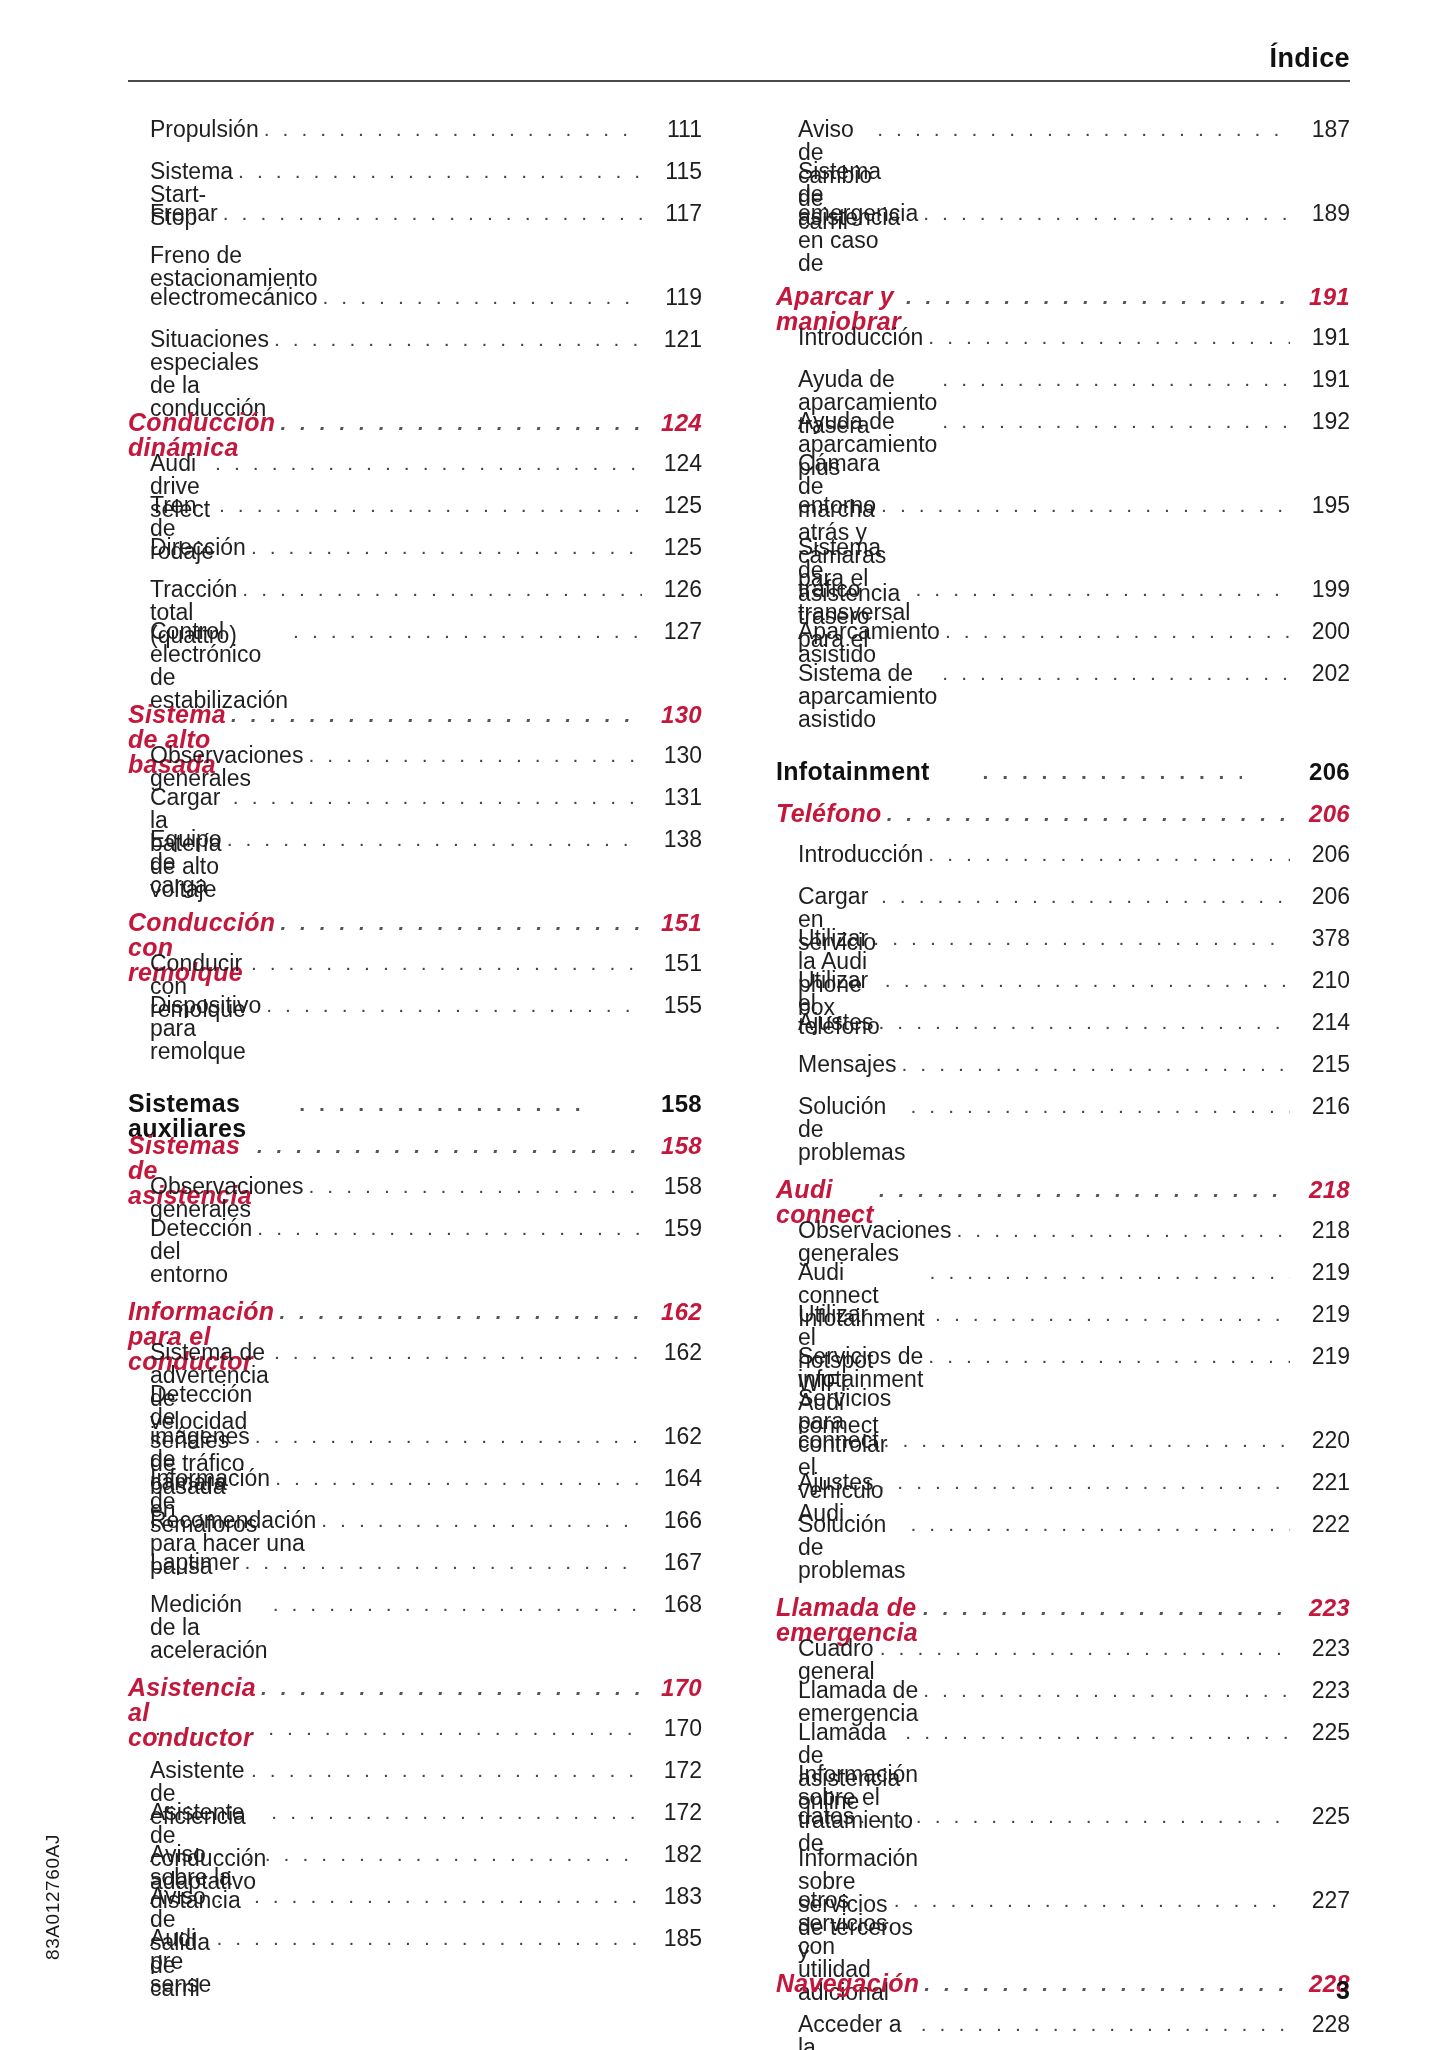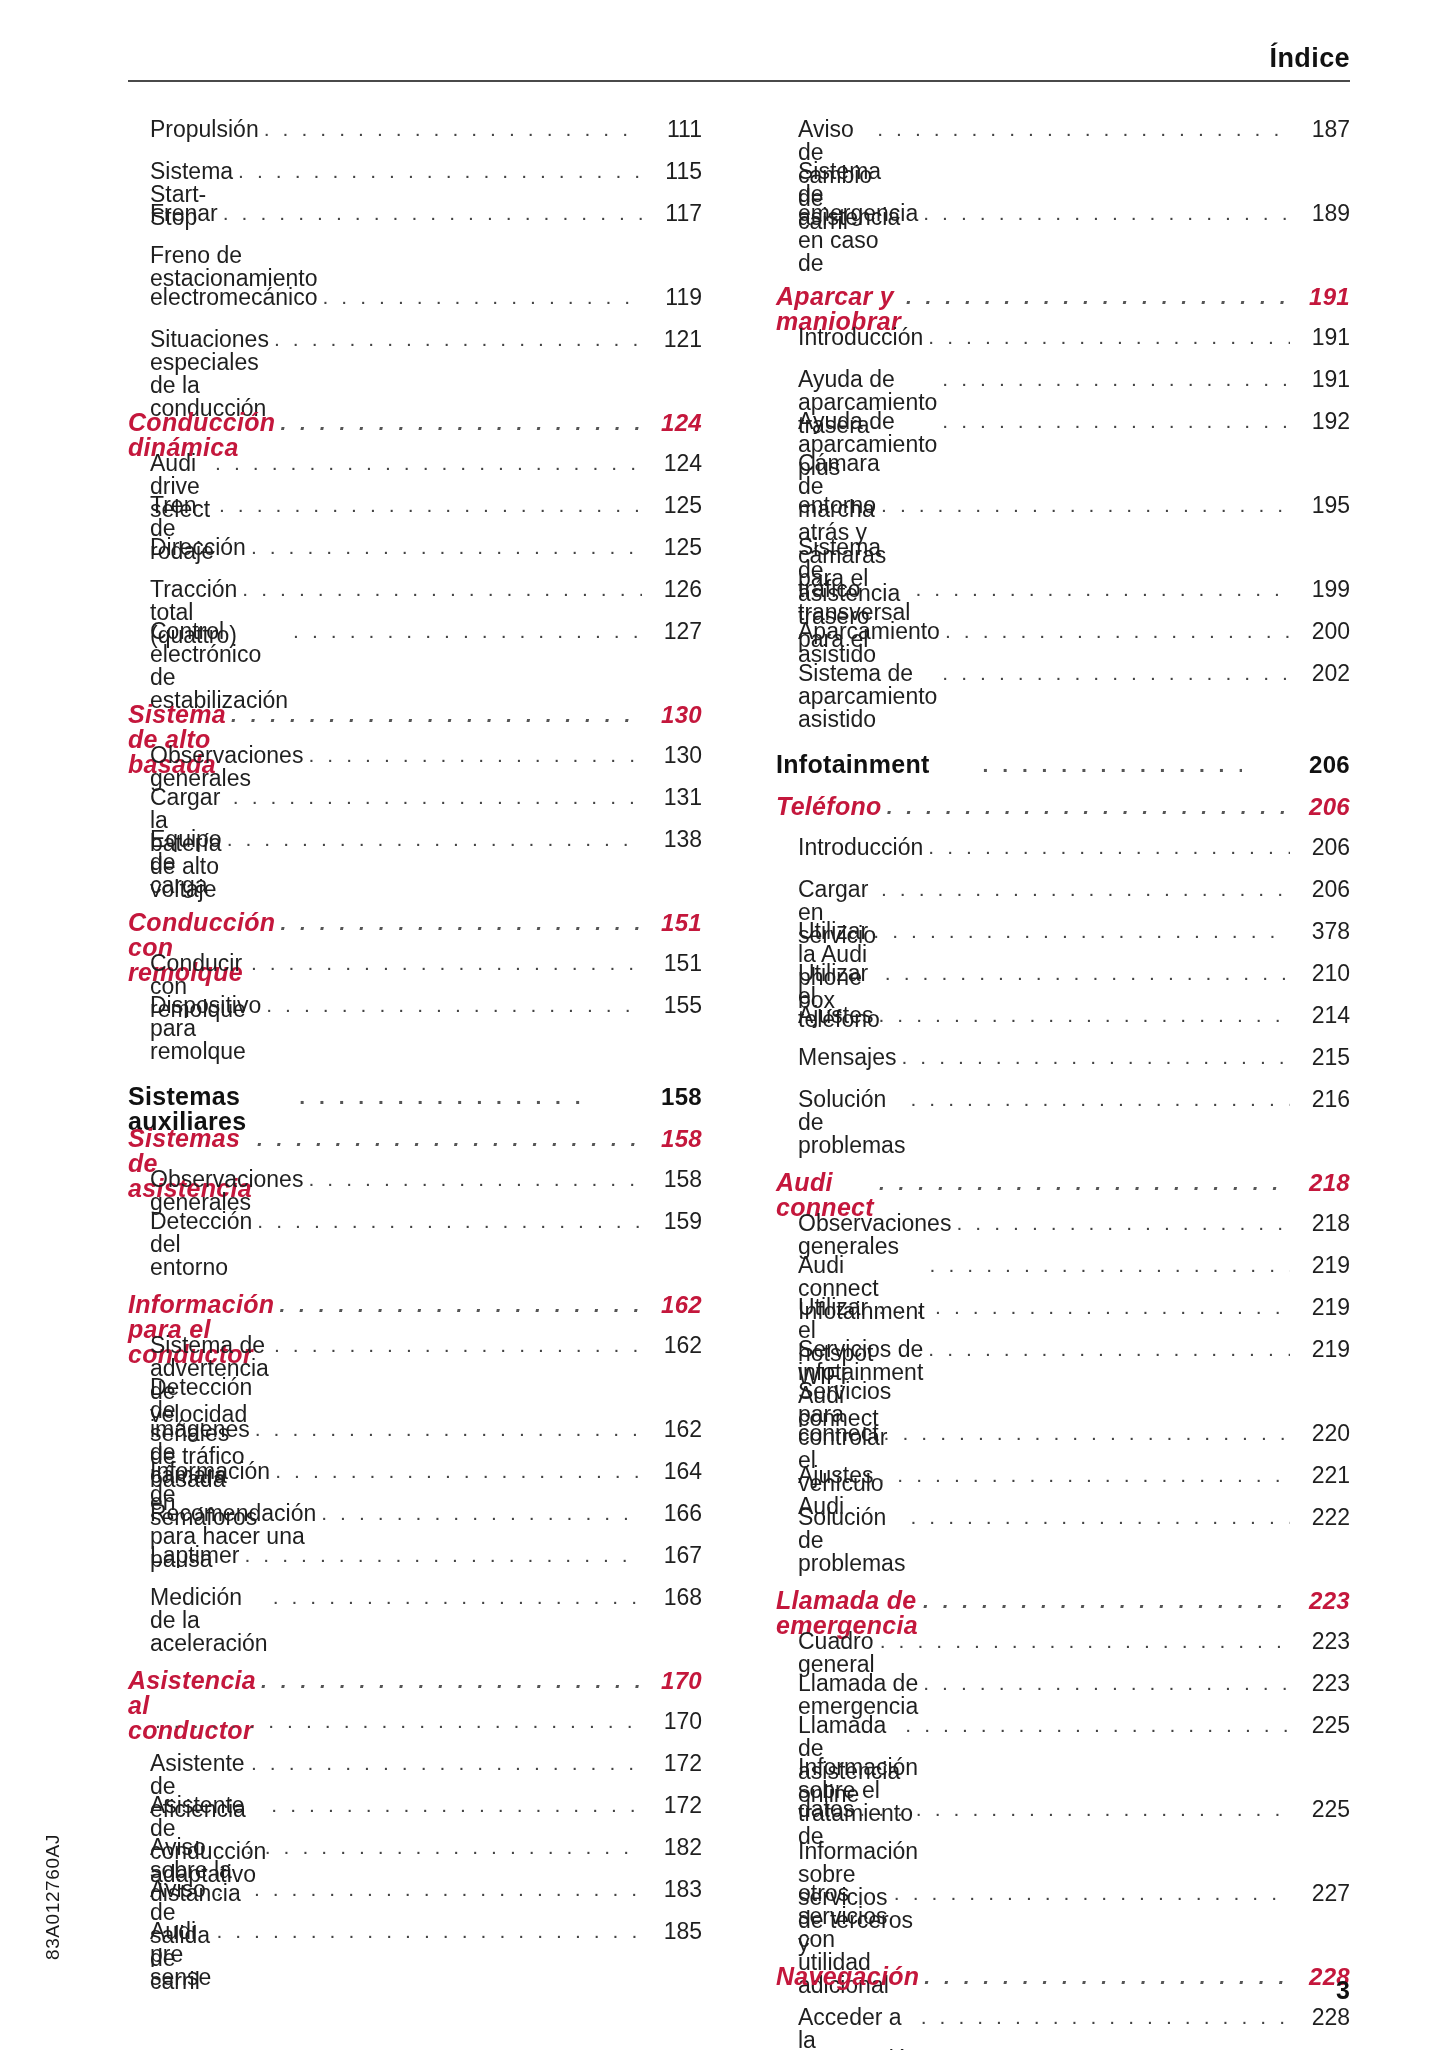"Infotainment" .lvl1 { margin-top: 8px -> 15px }
